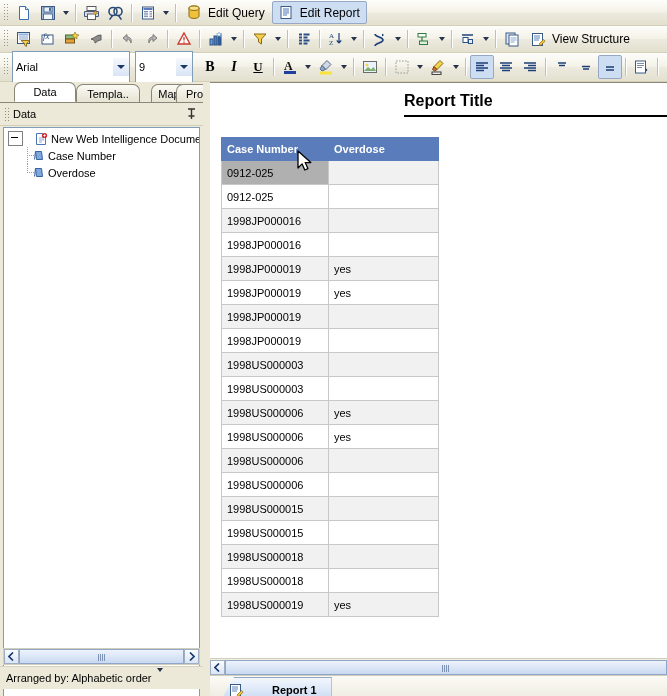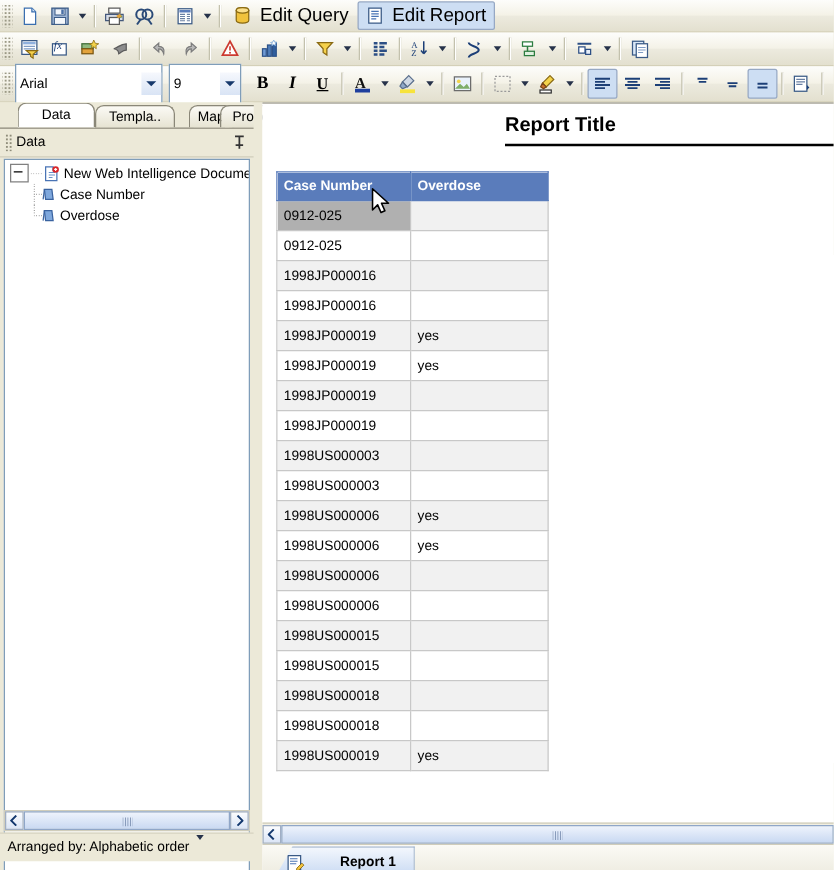"Edit Query" .tbtn { font-size: 15px -> 12px }
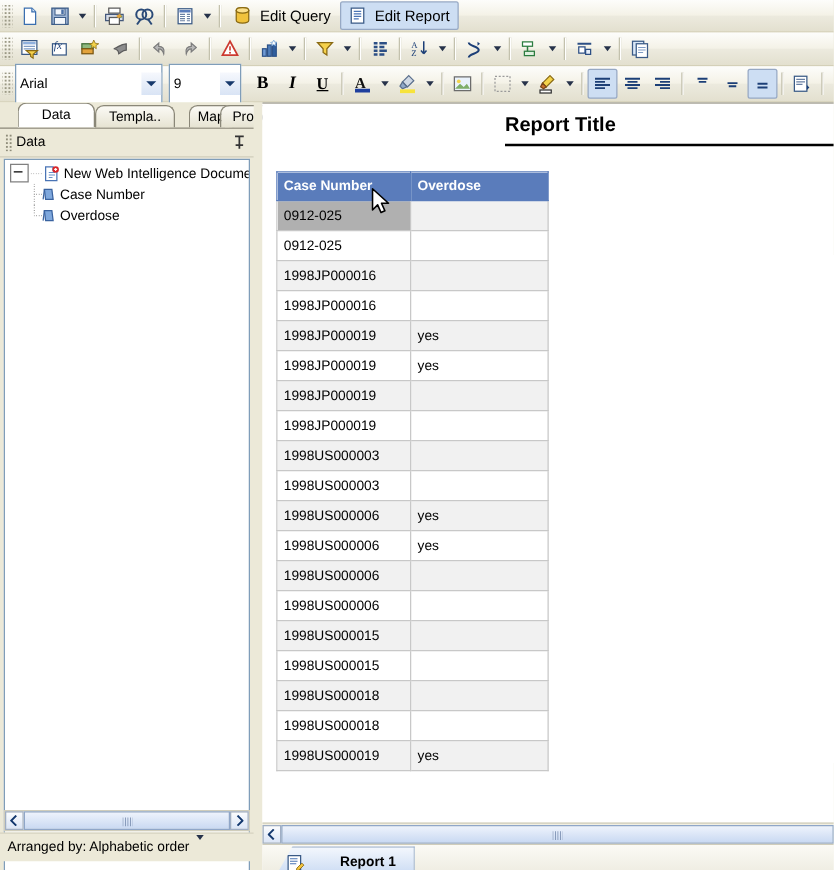"View Structure" div.tbtn { html: none -> <div> <span> <svg> <rect></rect> <path></path> <path></path> </svg> </span> <span>View Structure</span> </div> }
